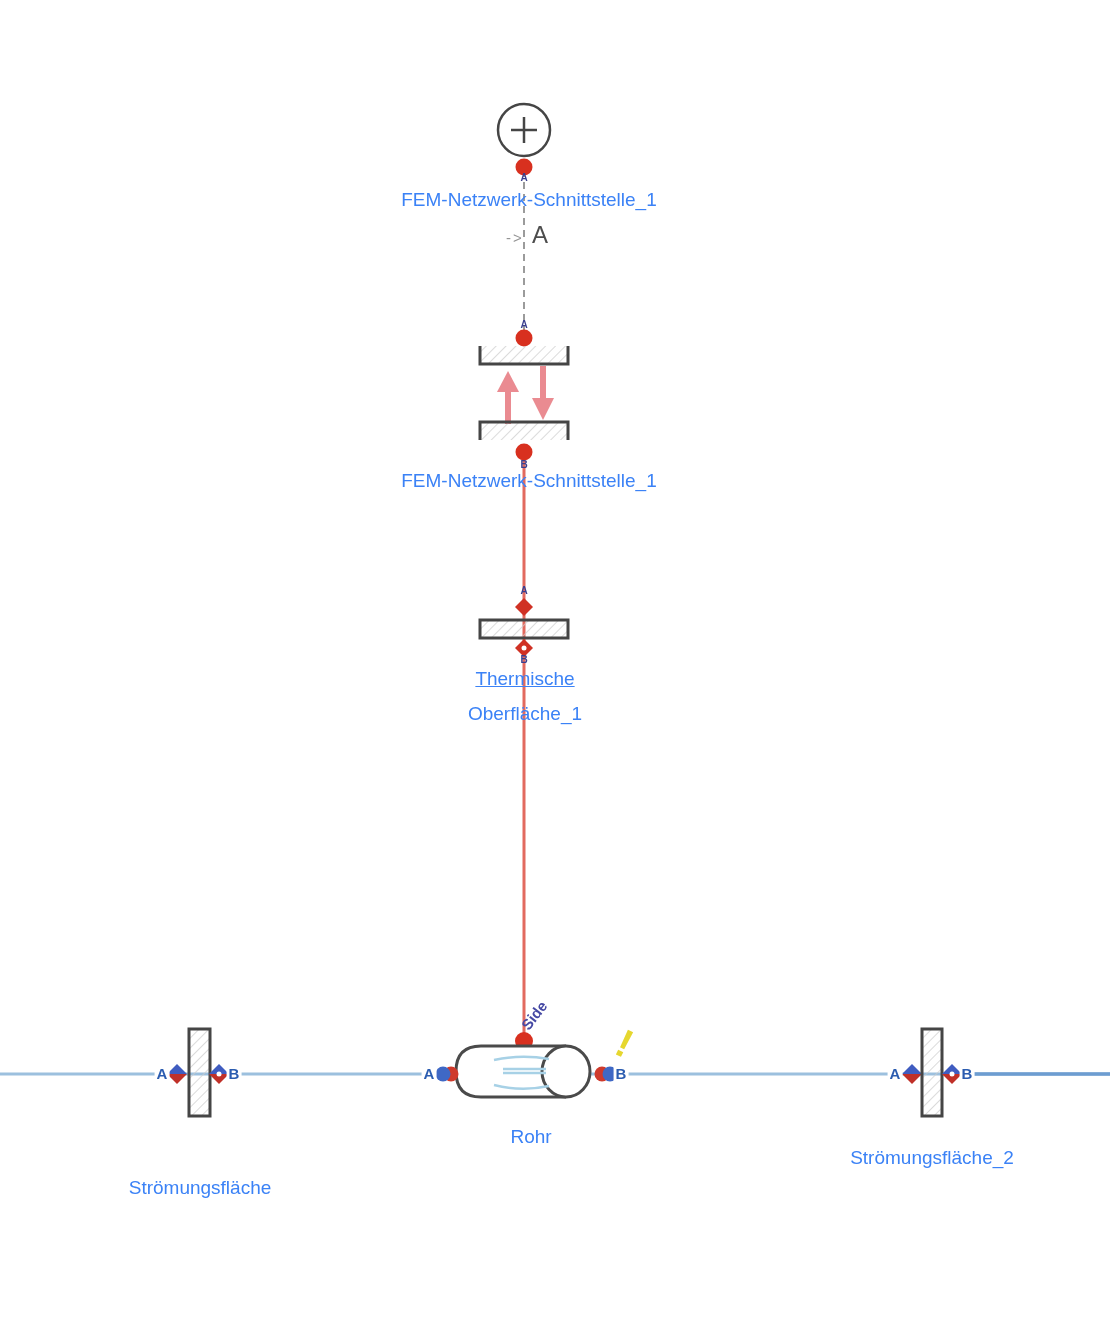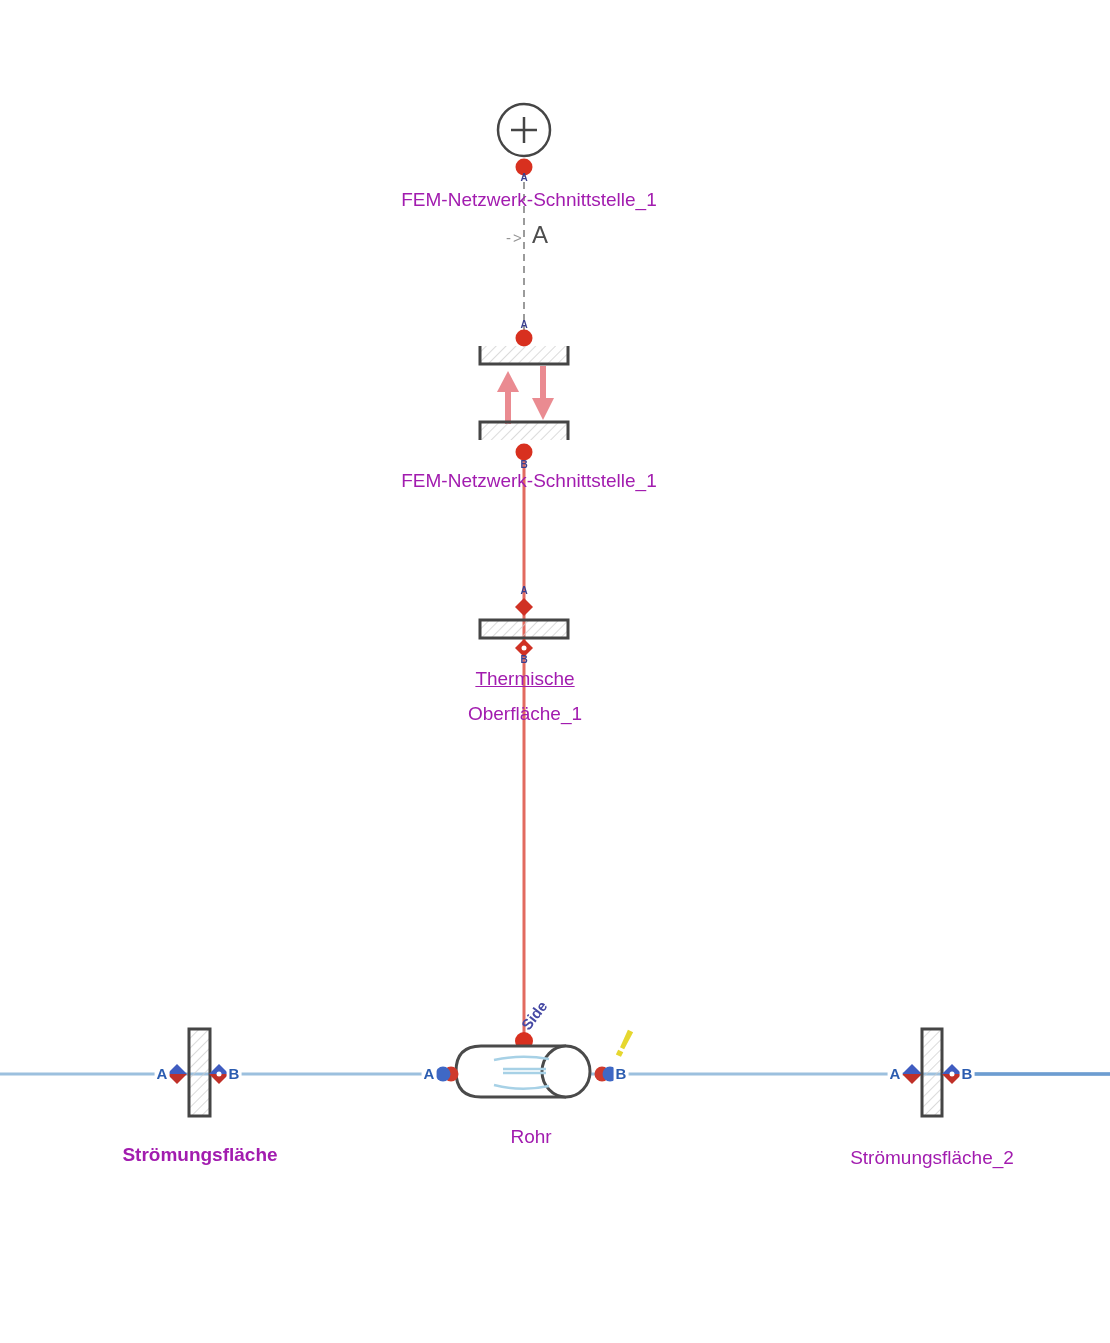"FEM-Netzwerk-Schnittstelle_1" .comp-label { color: #a21caf -> #3b82f6 }
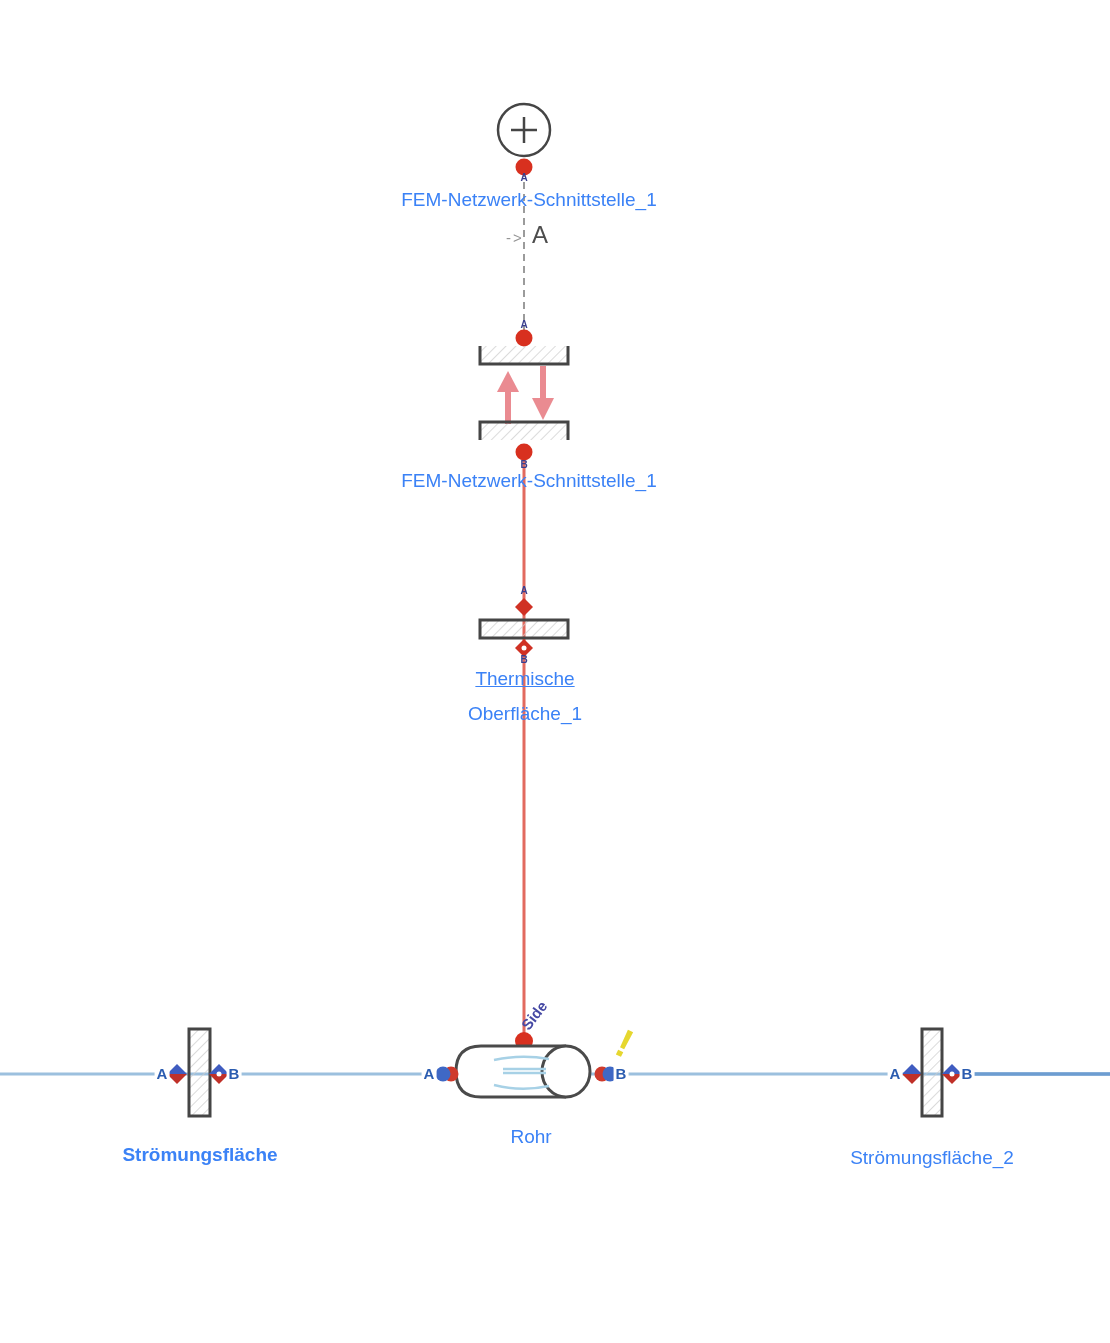"Strömungsfläche" div.comp-label { font-weight: bold -> none; top: 1144px -> 1177px }
